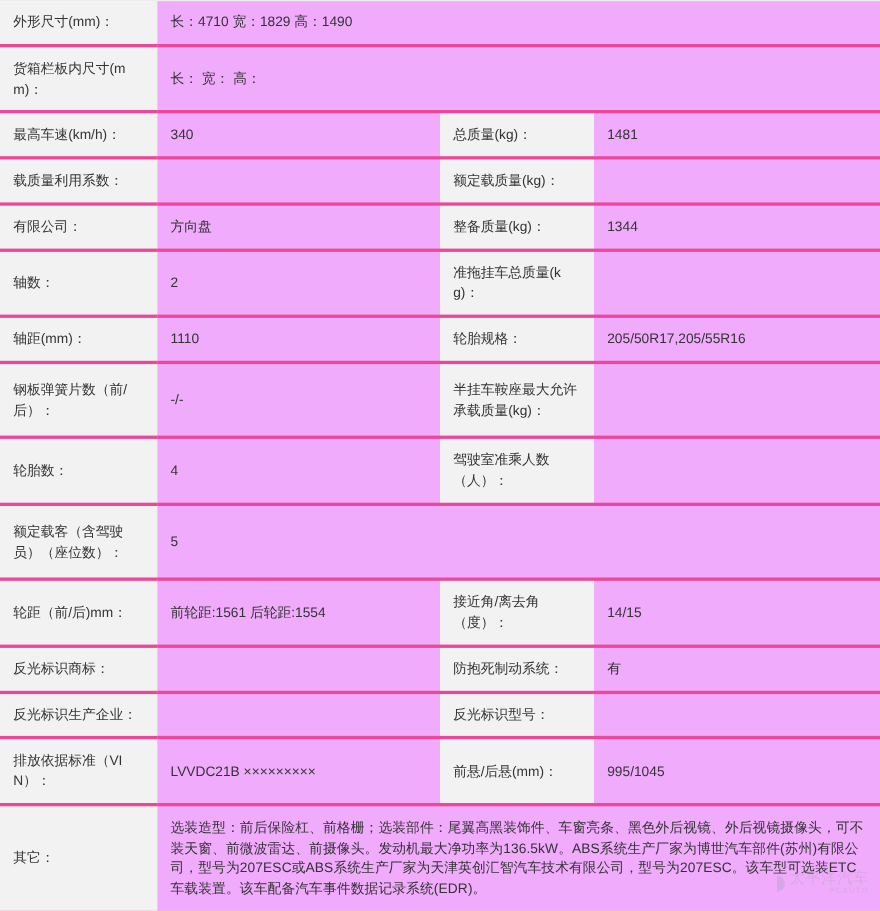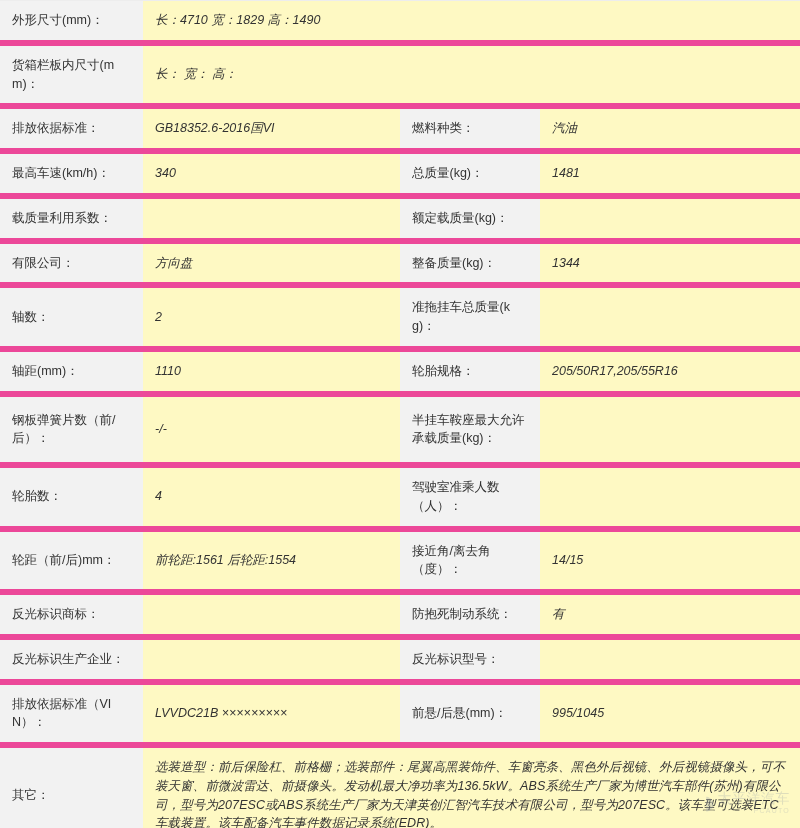"外形尺寸(mm)：" .spec-table td { border-bottom: 6px solid #ec4899 -> 3px solid #ec4899 }
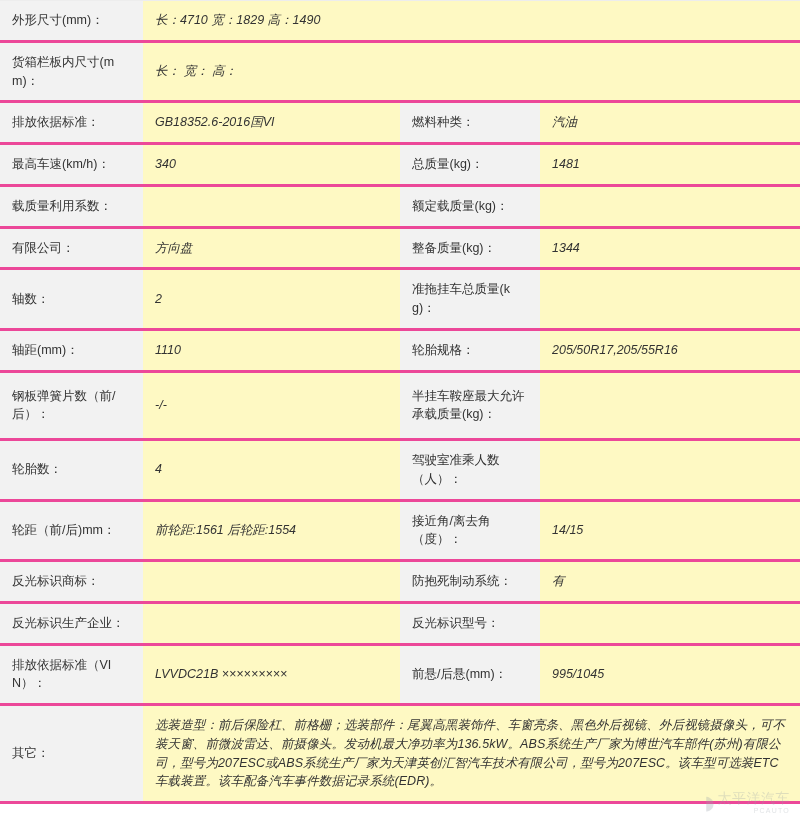"长：4710 宽：1829 高：1490" .val { background: #fef9c3 -> #f0abfc; font-style: italic -> none }
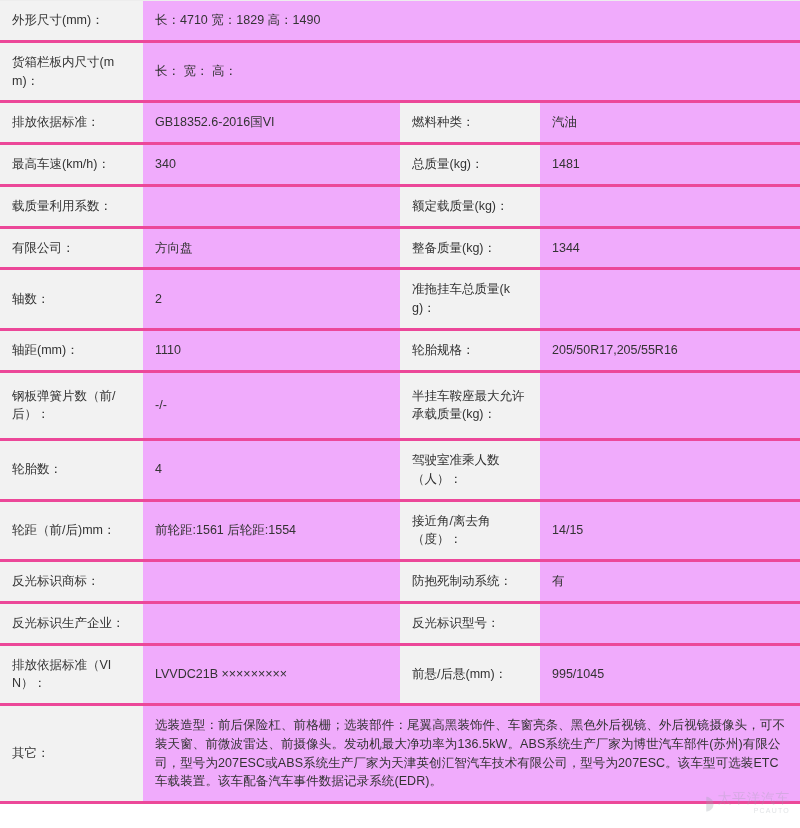"排放依据标准：" tr { html: <tr> <td>排放依据标准：</td> <td>GB18352.6-2016国VI</td> <td>燃料种类：</td> <td>汽油</td> </tr> -> none }
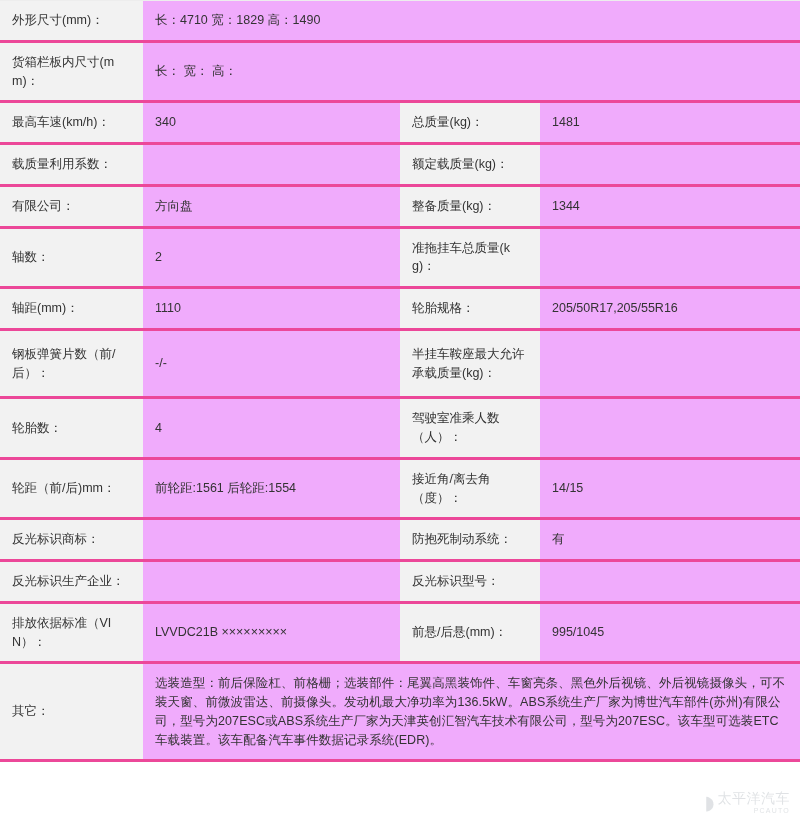"额定载客（含驾驶员）（座位数）：" tr.row-tall { html: none -> <tr> <td>额定载客（含驾驶员）（座位数）：</td> <td>5</td> </tr> }
